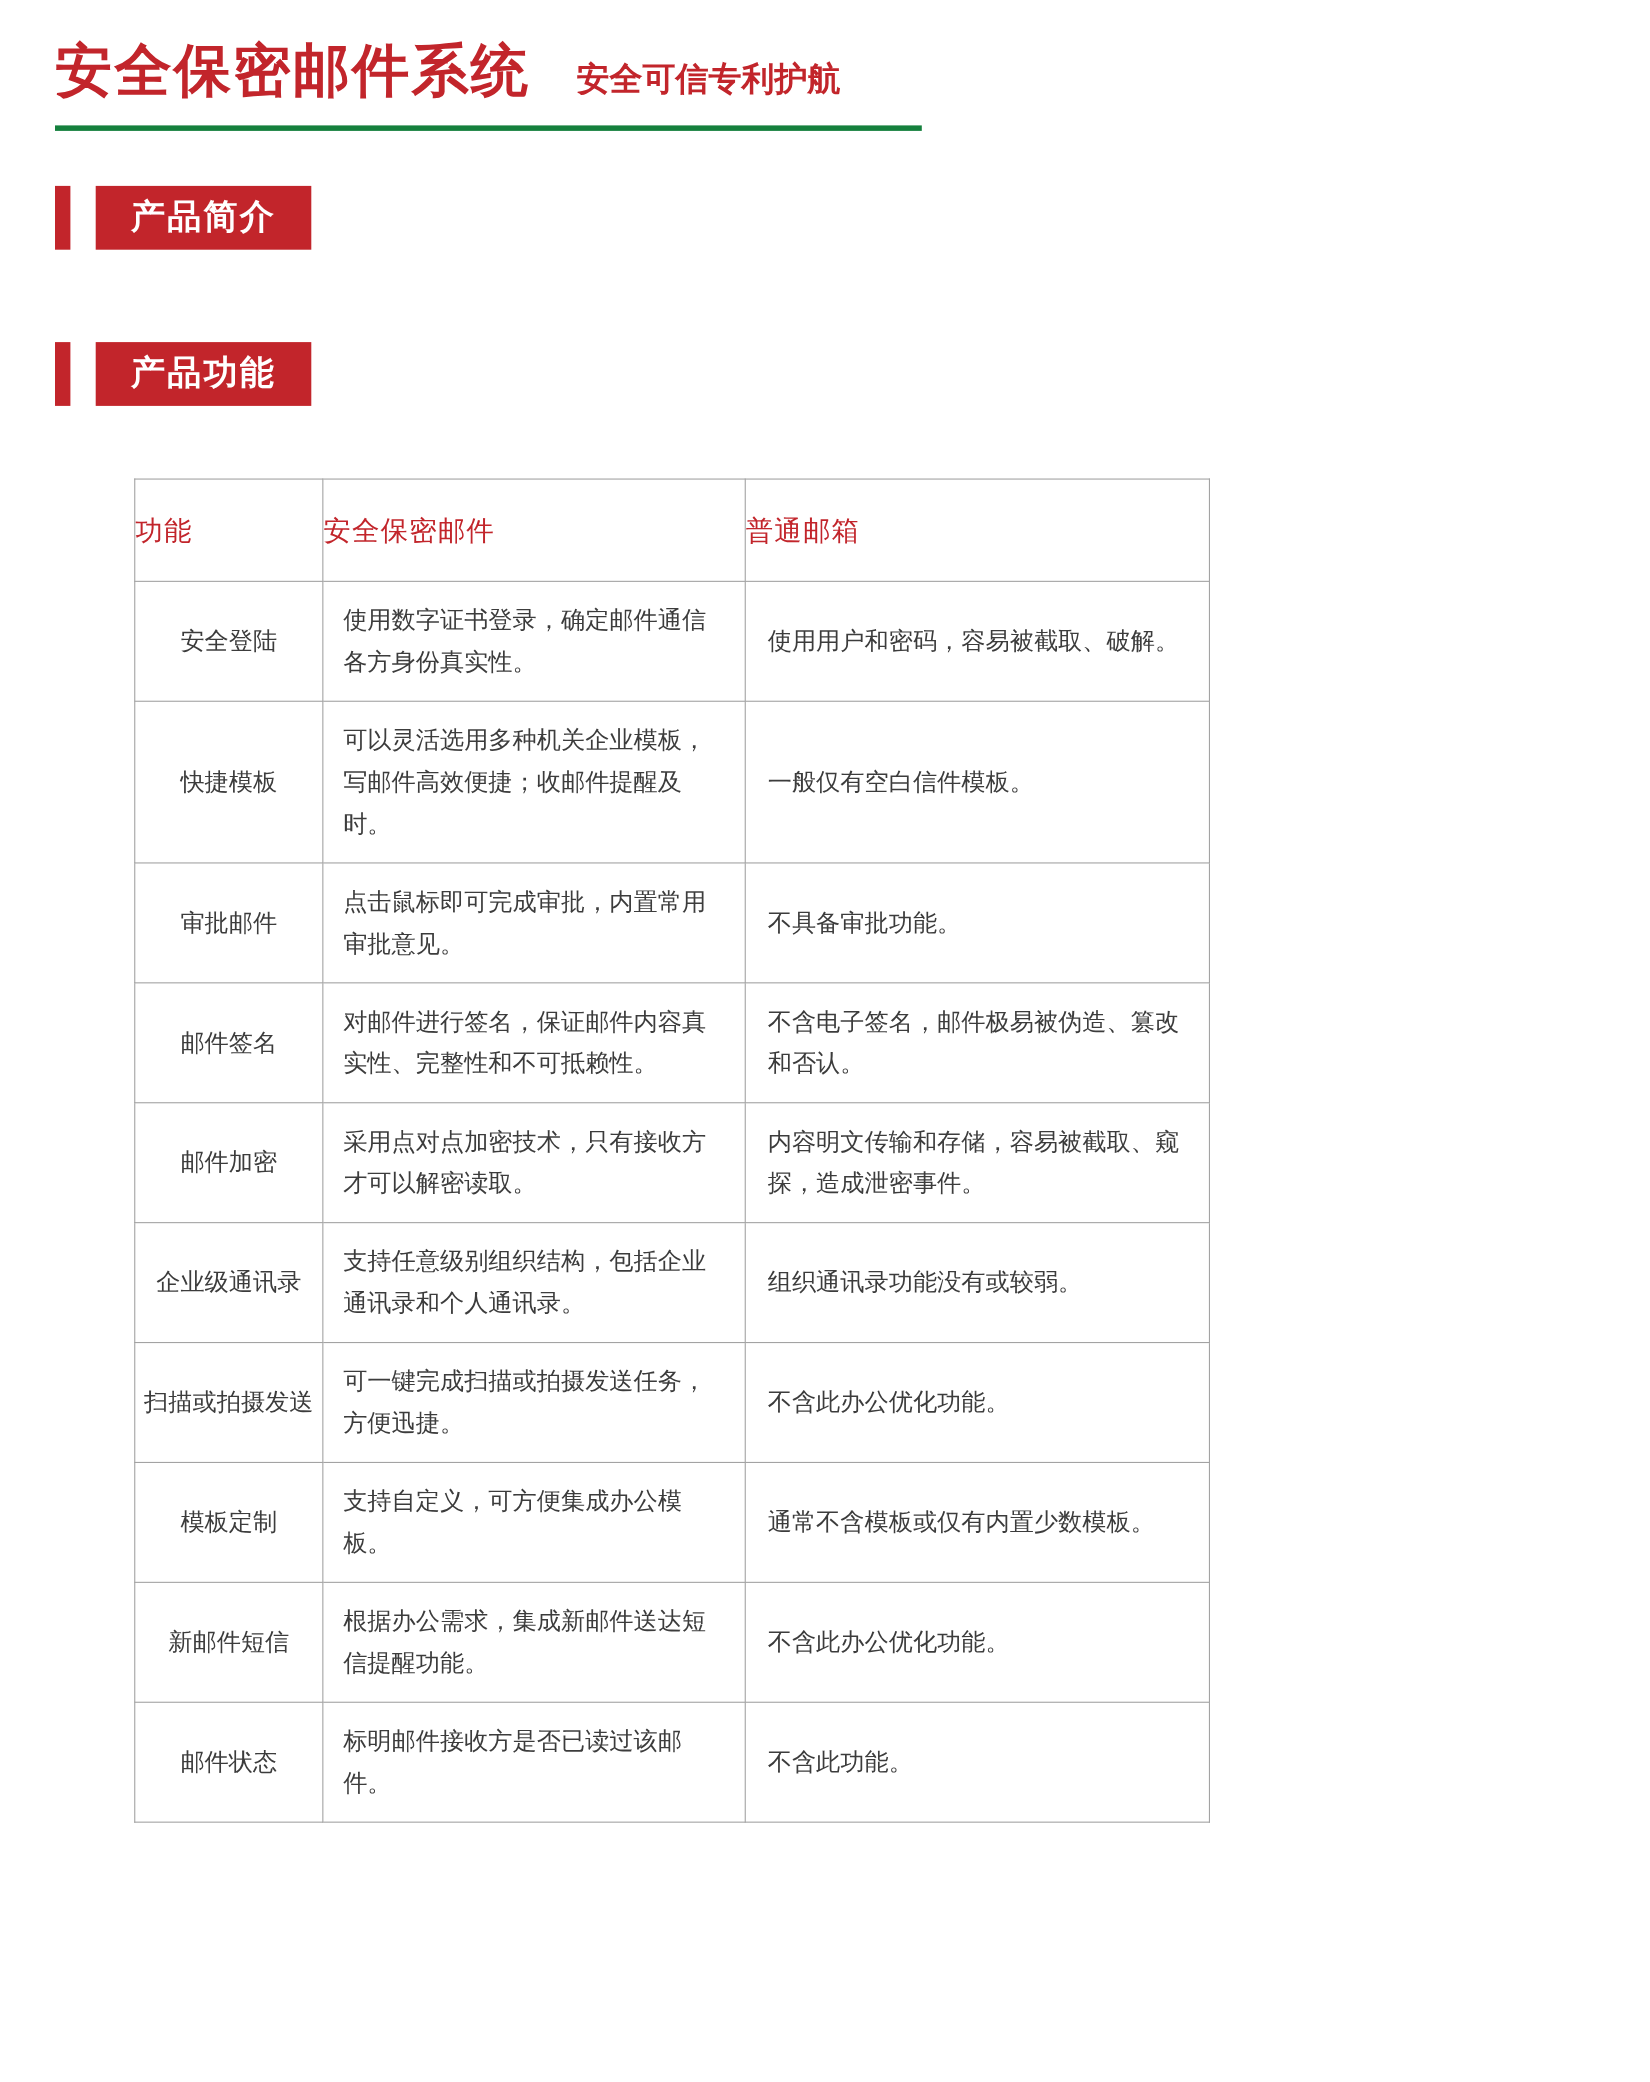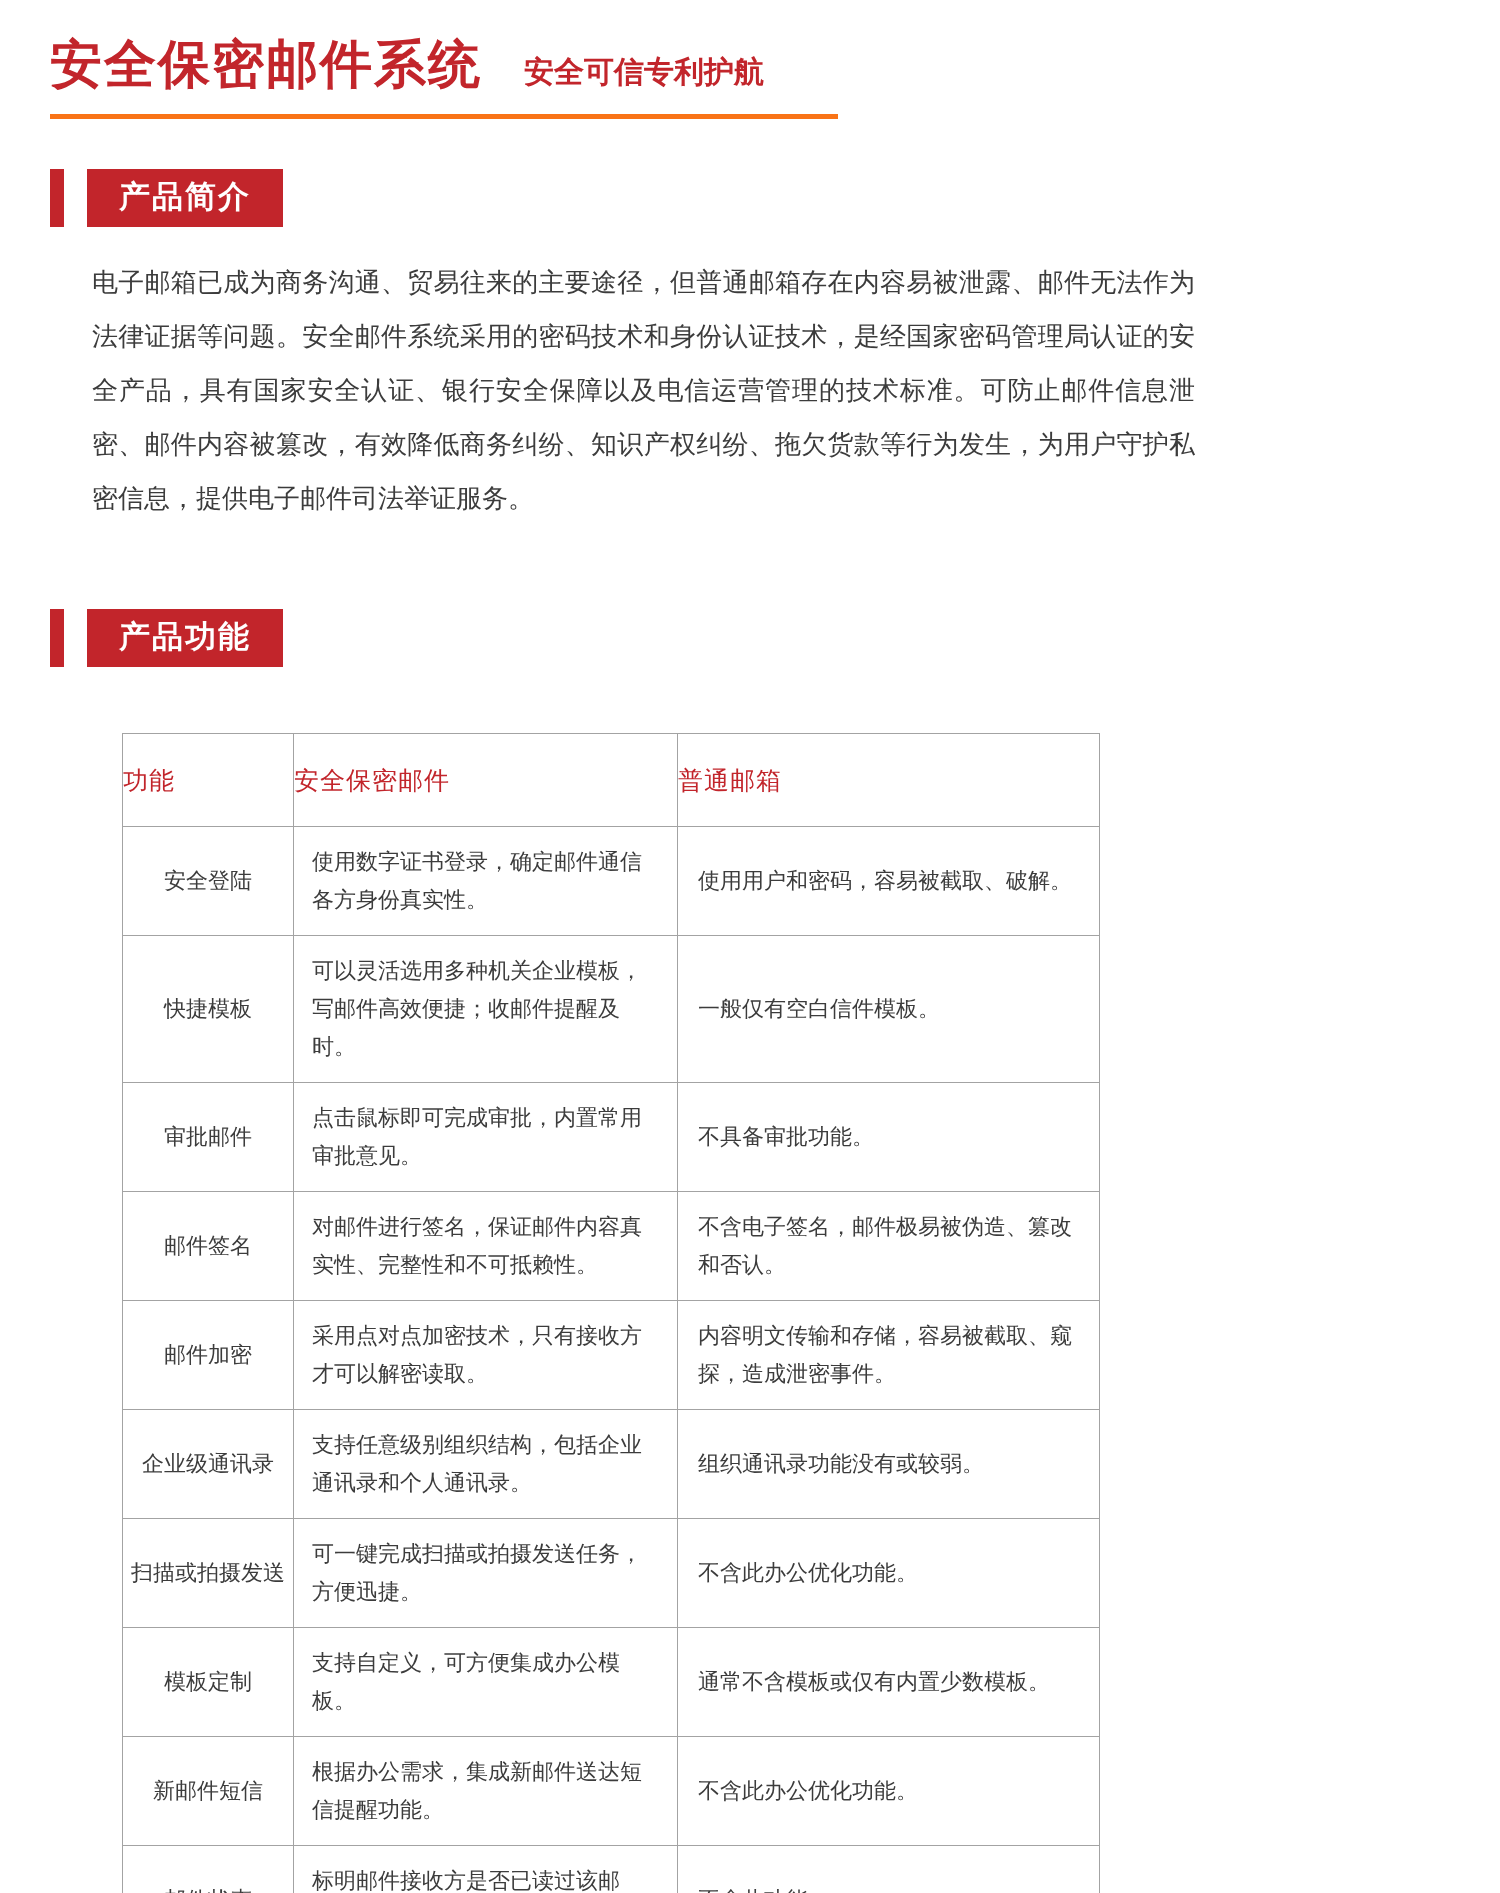"安全保密邮件系统" .header { border-bottom: 5px solid #f97316 -> 5px solid #15803d }
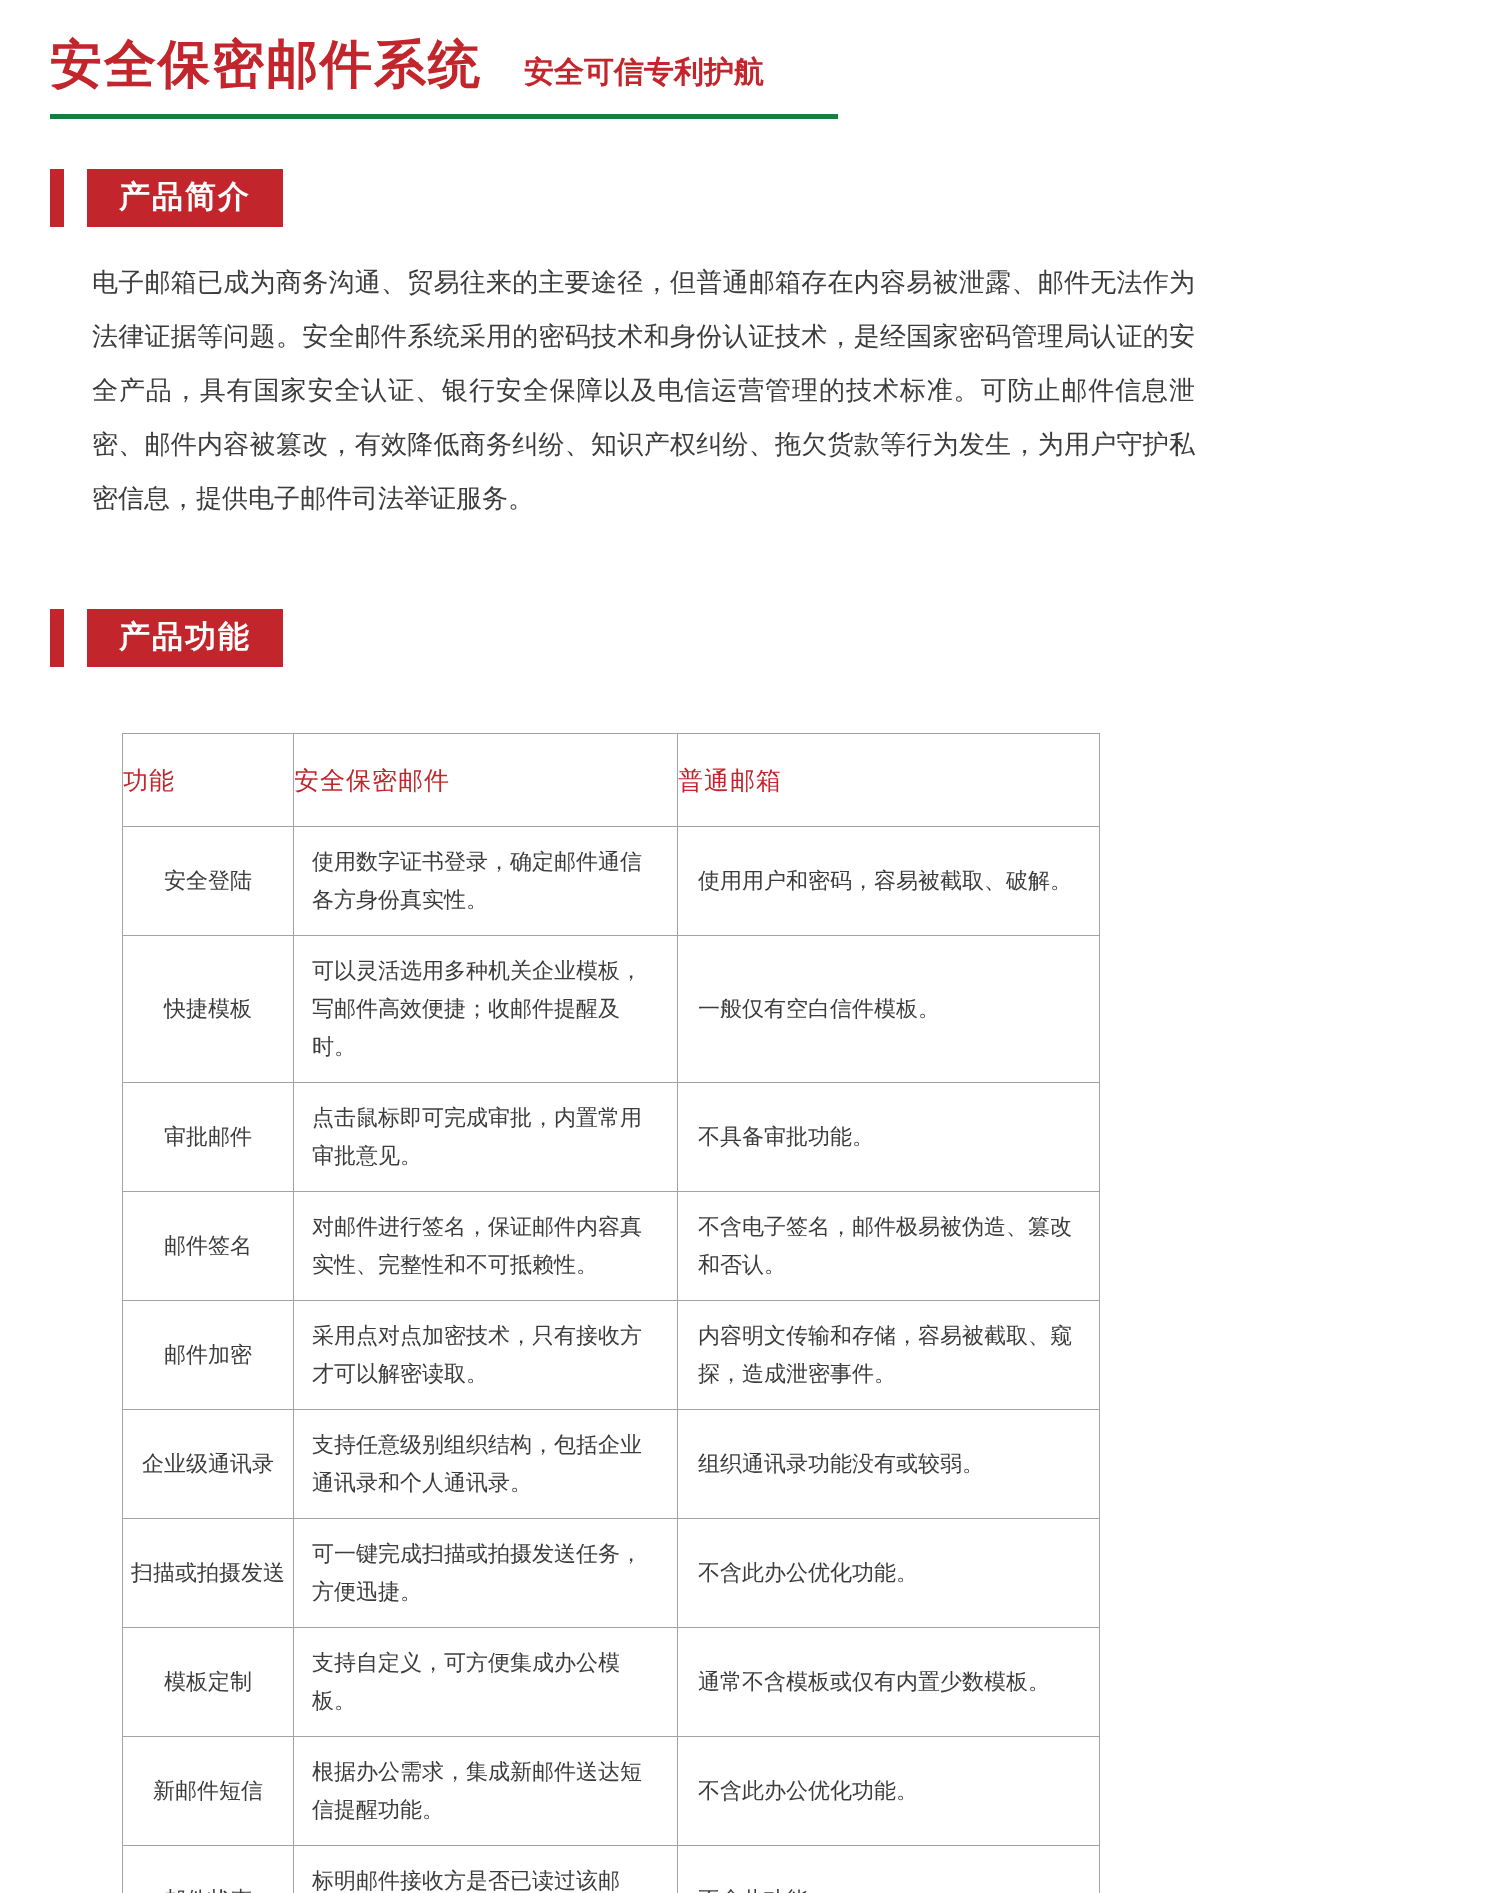"电子邮箱已成为商务沟通、贸易往来的主要途径，但普通邮箱存在内容易被泄露、邮件无法" p.intro-paragraph { html: <p>电子邮箱已成为商务沟通、贸易往来的主要途径，但普通邮箱存在内容易被泄露、邮件无法作为法律证据等问题。安全邮件系统采用的密码技术和身份认证技术，是经国家密码管理局认证的安全产品，具有国家安全认证、银行安全保障以及电信运营管理的技术标准。可防止邮件信息泄密、邮件内容被篡改，有效降低商务纠纷、知识产权纠纷、拖欠货款等行为发生，为用户守护私密信息，提供电子邮件司法举证服务。</p> -> none }
